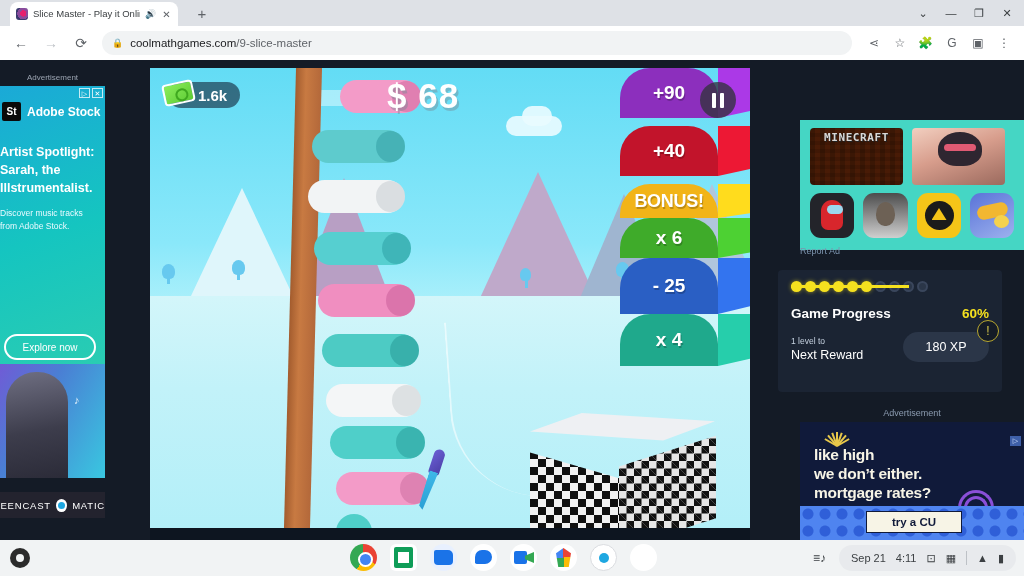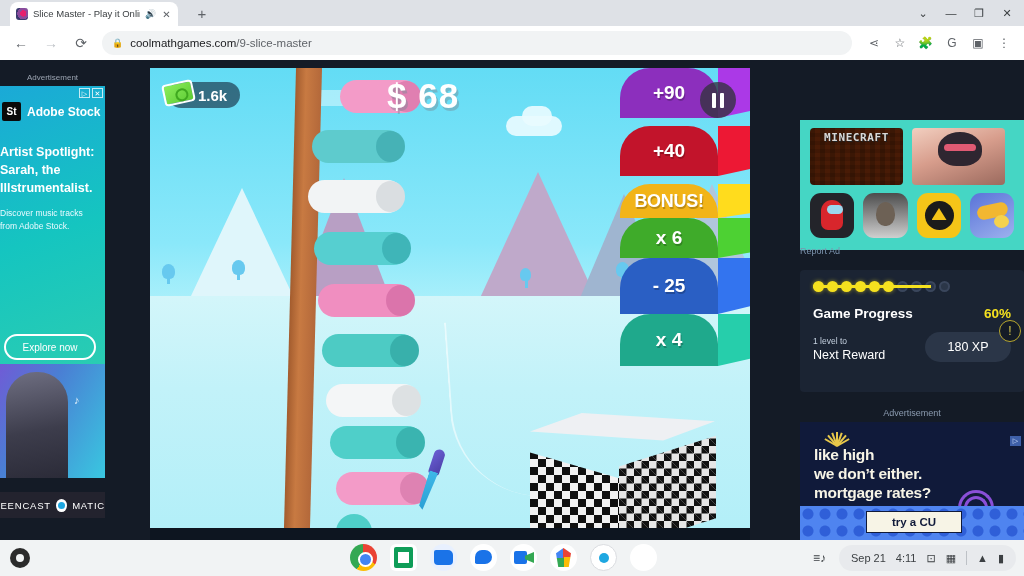"Game Progress" .progcard { left: 800px -> 778px }
